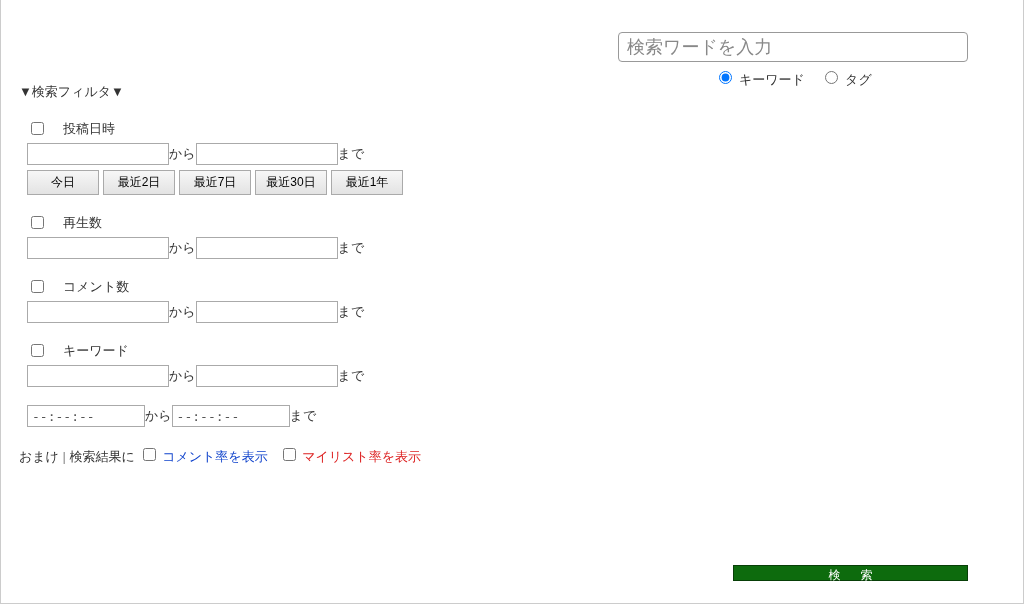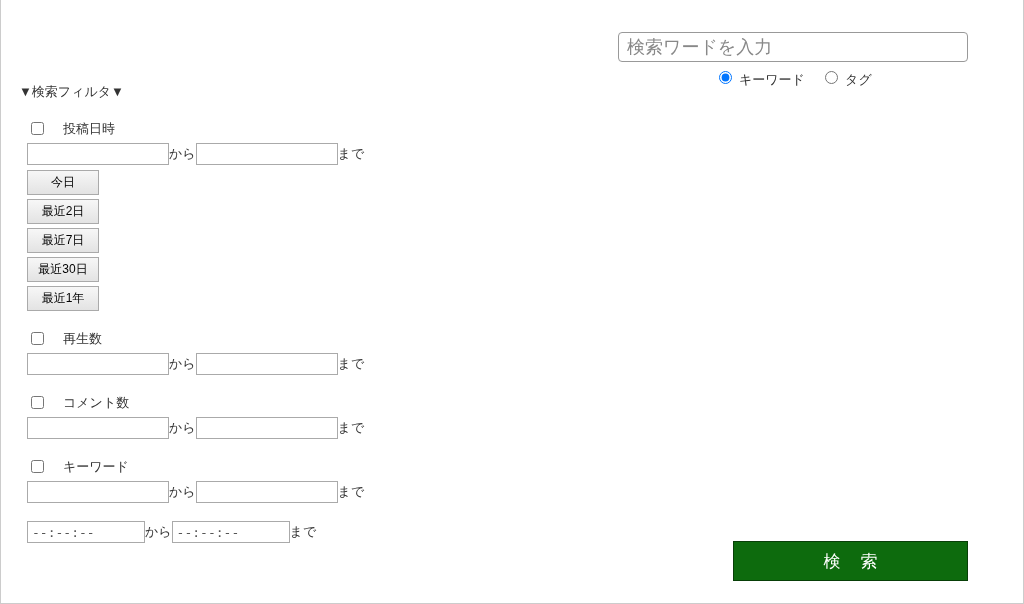"今日" .btn-row { flex-direction: column -> none }
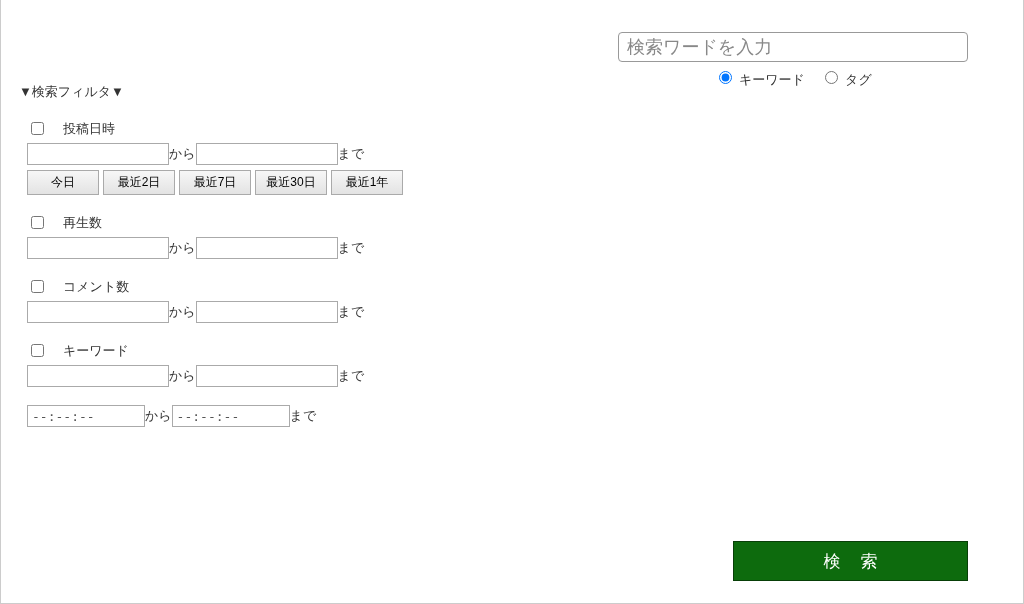"おまけ | 検索結果に コメント率を表示 マイリスト率を表示" div.extra-row { html: none -> <div> <span>おまけ</span> <span>|</span> <span>検索結果に</span> <input> <span>コメント率を表示</span> &nbsp; <input> <span>マイリスト率を表示</span> </div> }
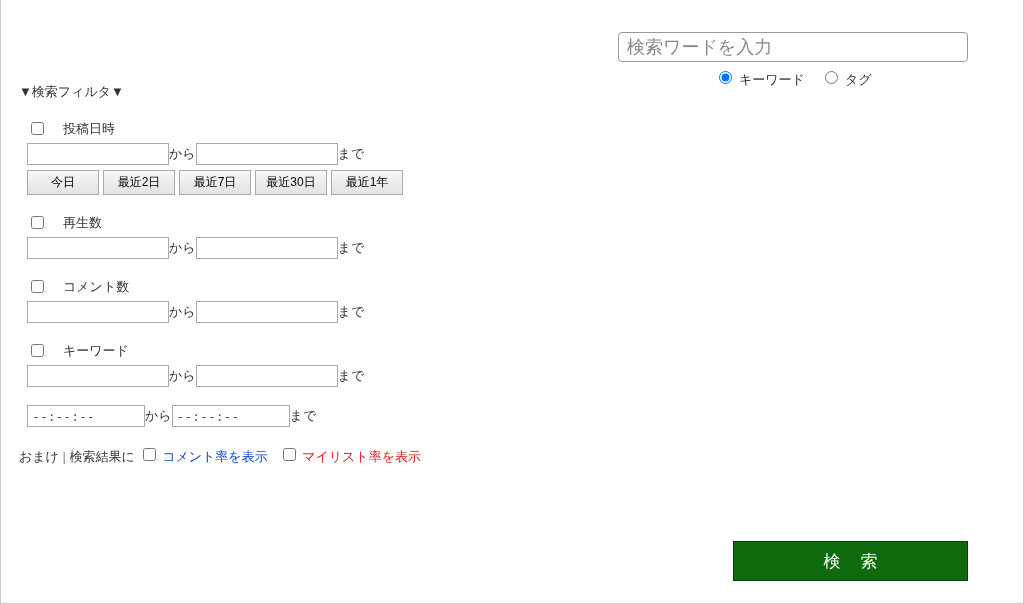"検索" .search-button { font-size: 17px -> 12px; height: 40px -> 16px }
